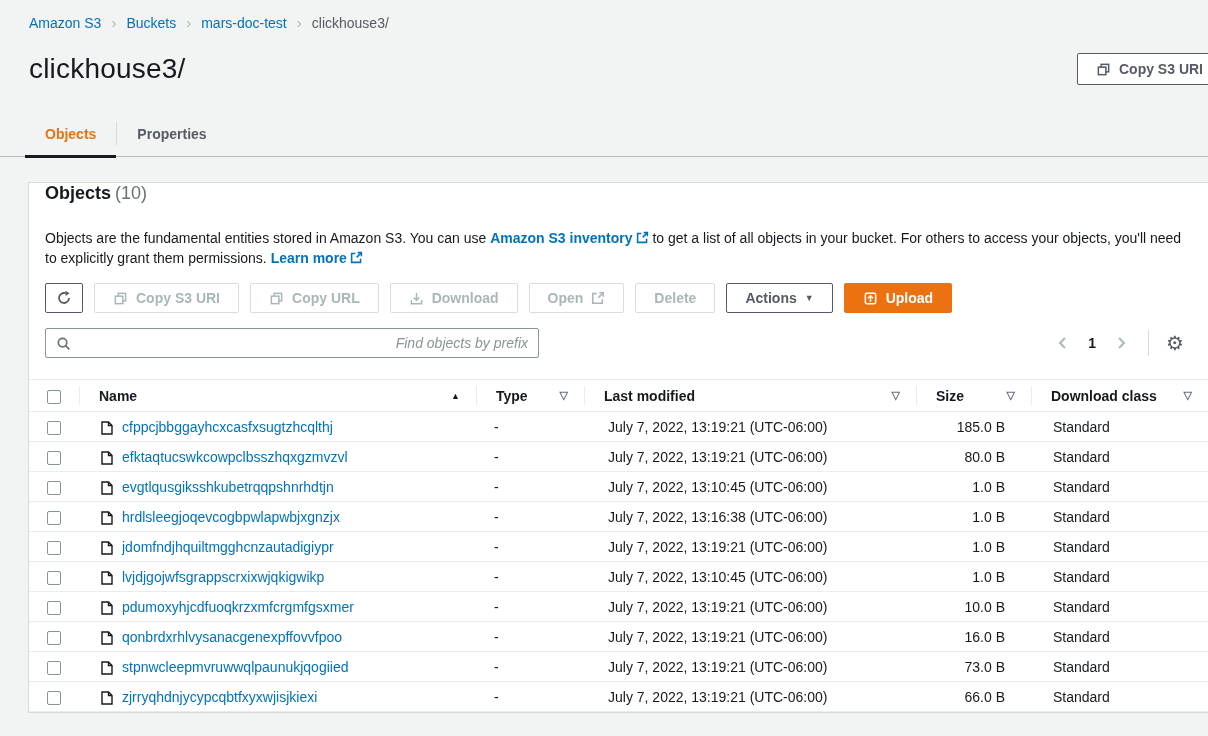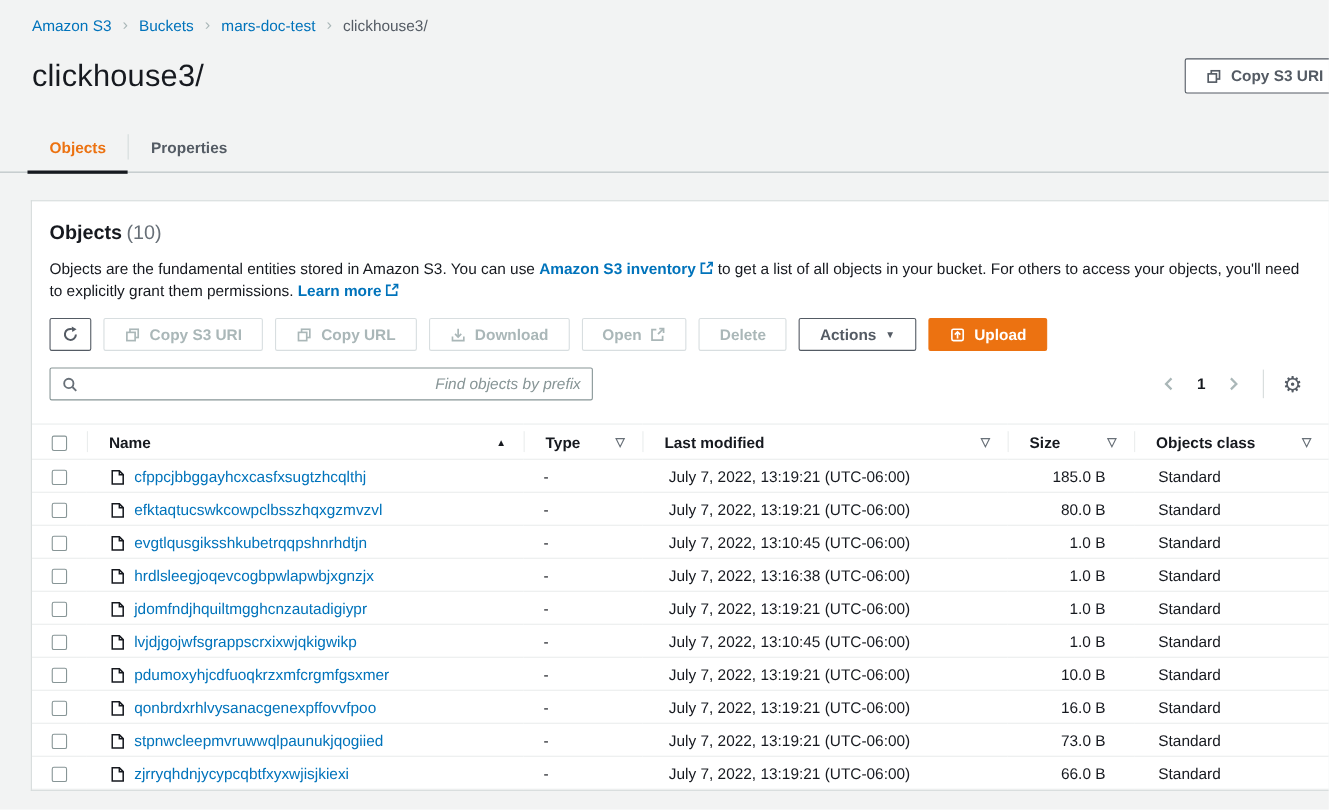"Objects (10)" .card { padding-top: 18px -> 0 }
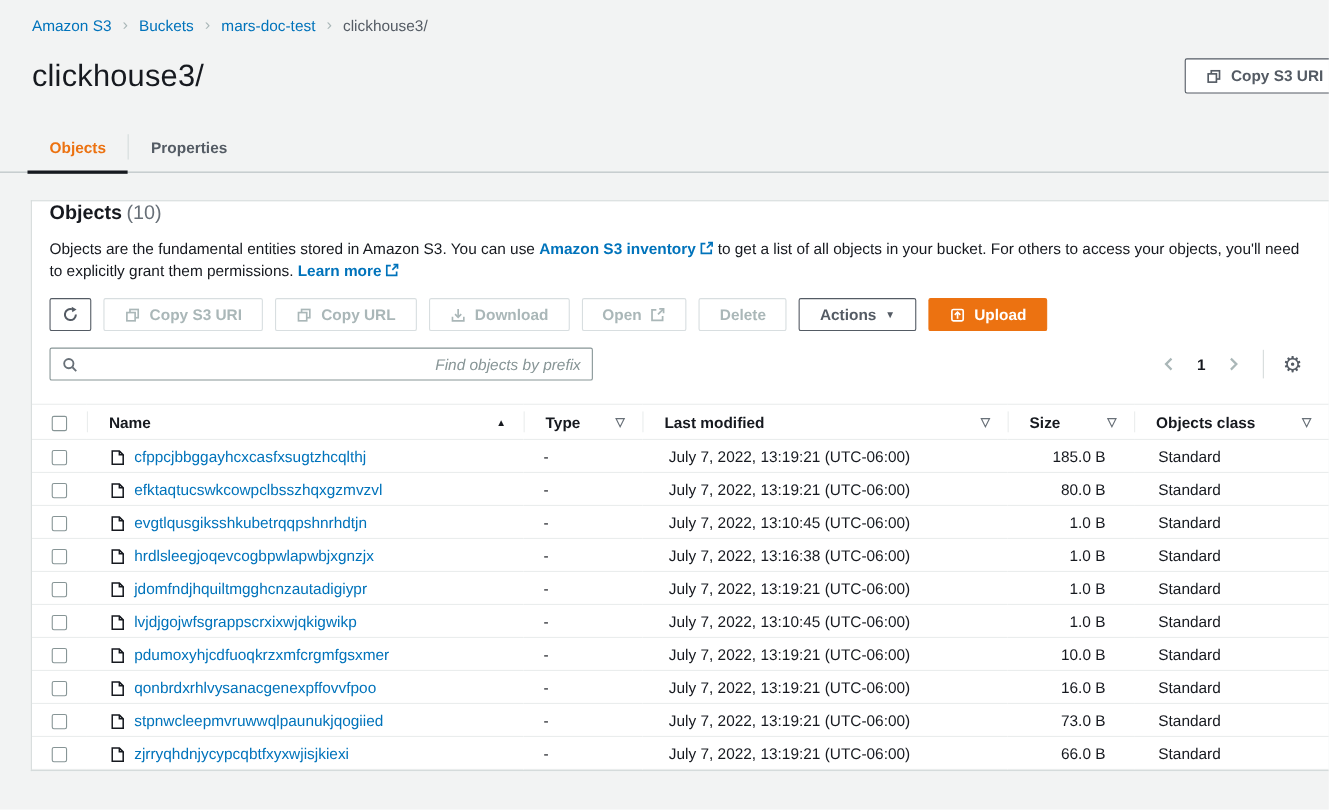"Objects are the fundamental entities" .card-desc { margin-top: 12px -> 24px }
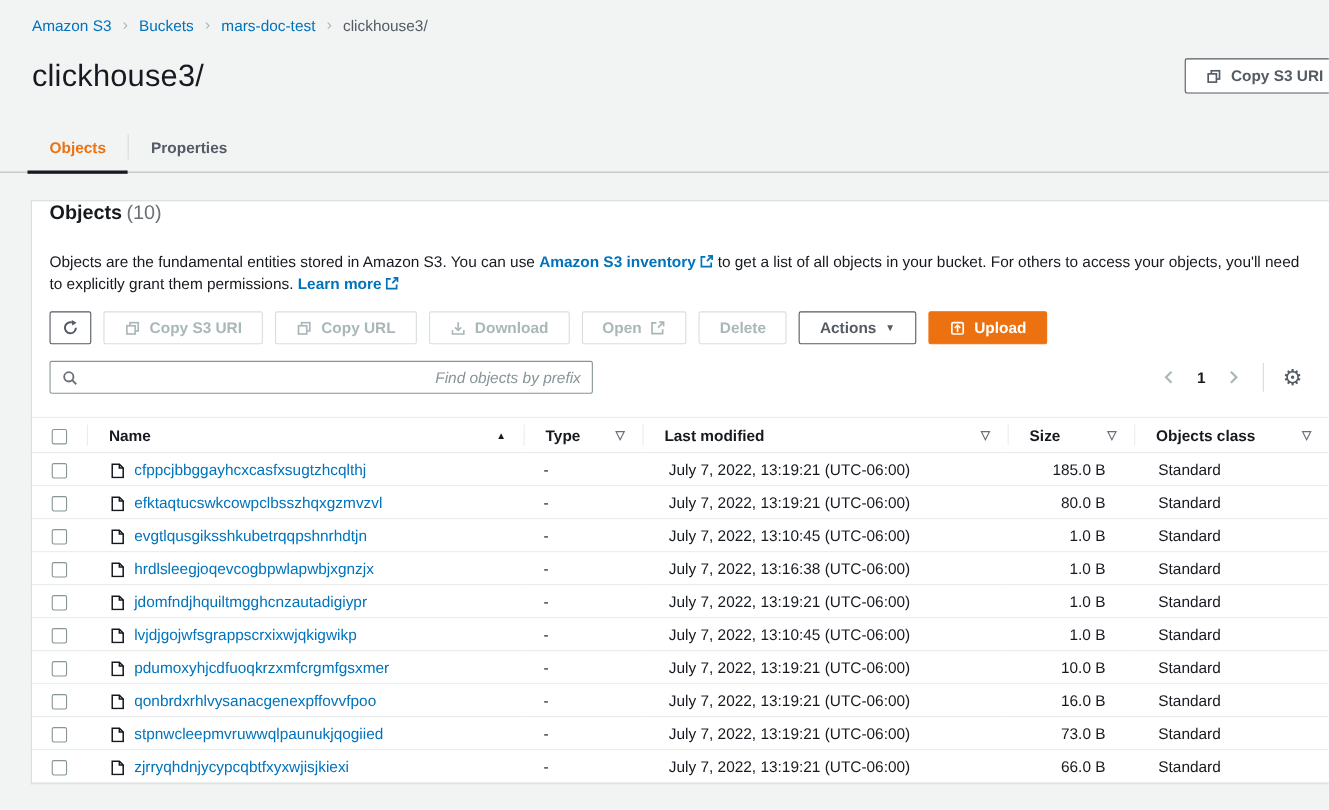"Objects class" span { text: Objects -> Download }
